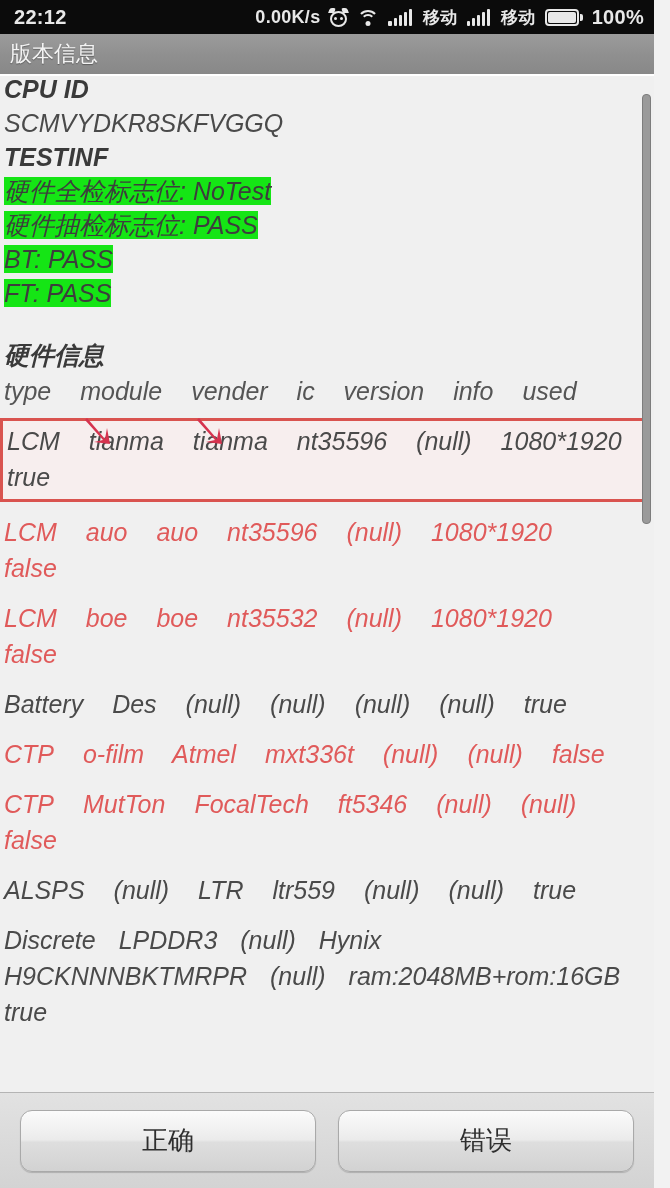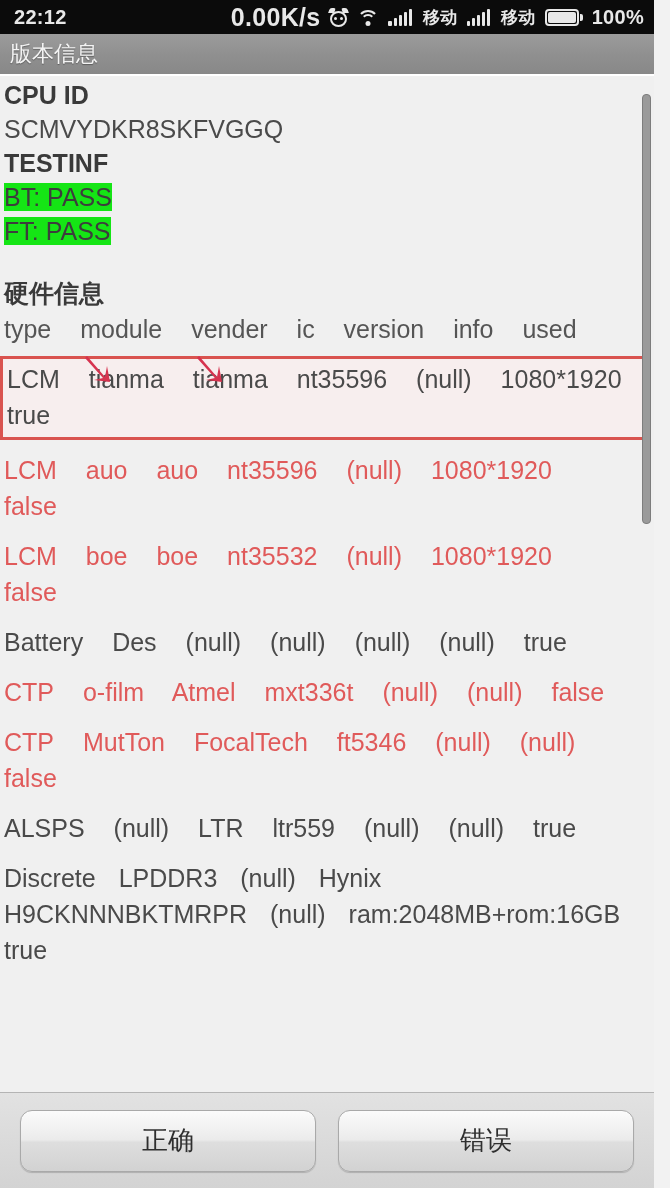"0.00K/s" #statusbar .netspeed { font-size: 25px -> 18px }
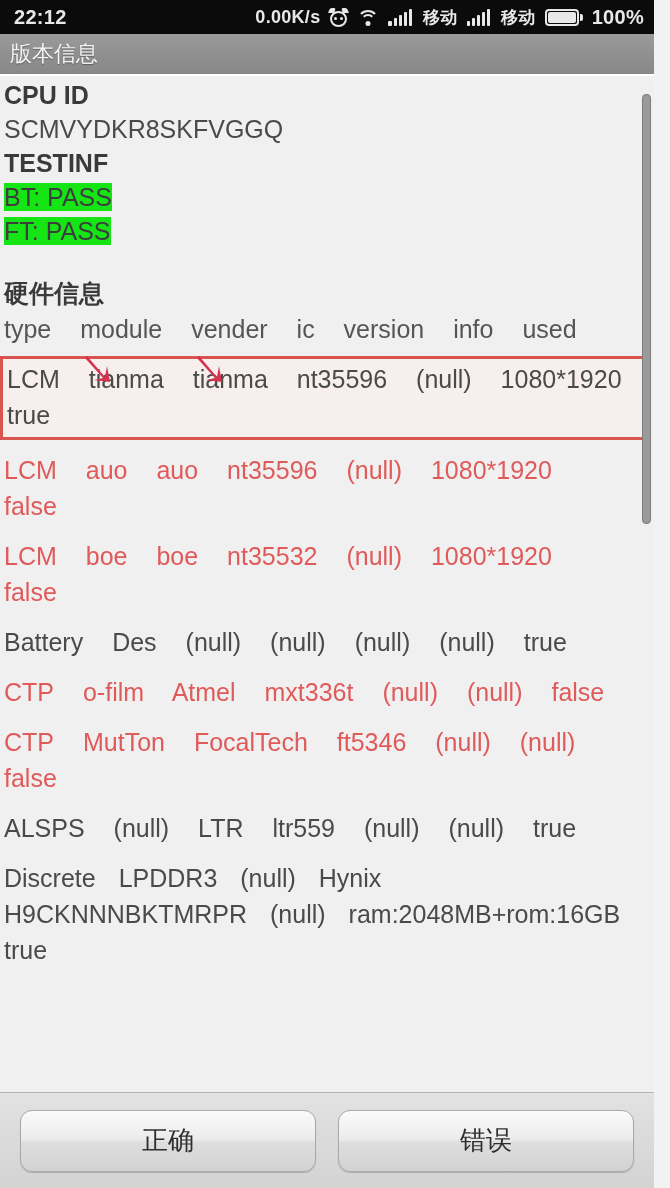"CPU ID" #content { font-style: none -> italic; padding: 12px 0 0 4px -> 6px 0 0 4px }
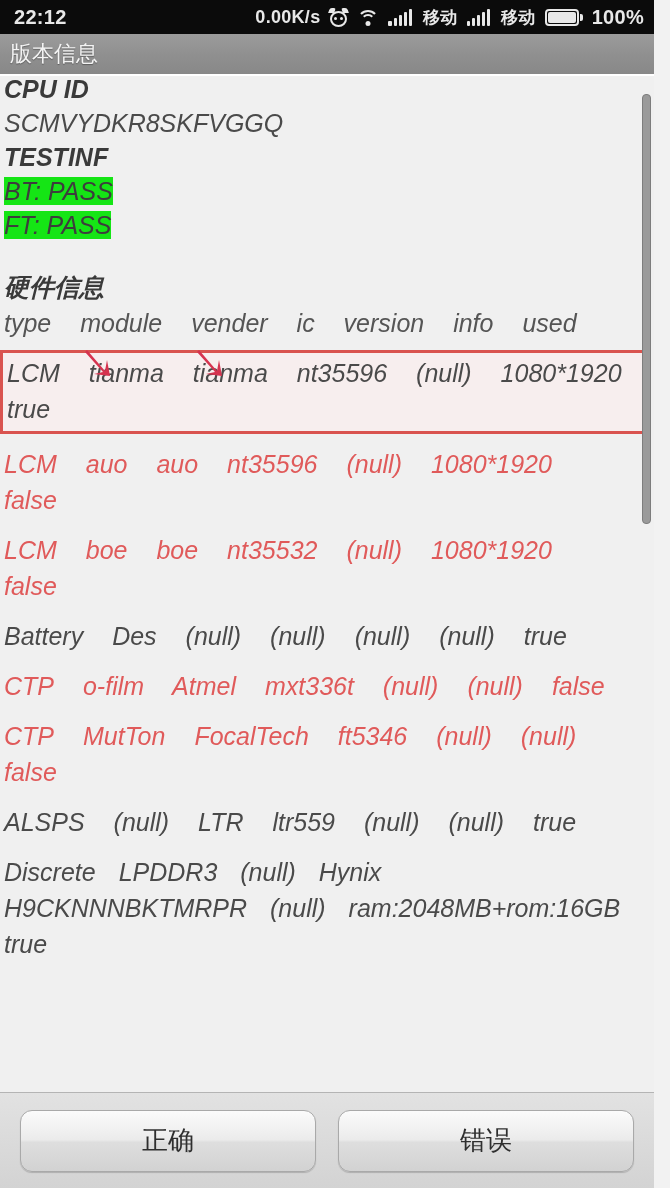"硬件全检标志位: NoTest" div.info-line { html: none -> <div> <span>硬件全检标志位: NoTest</span> </div> }
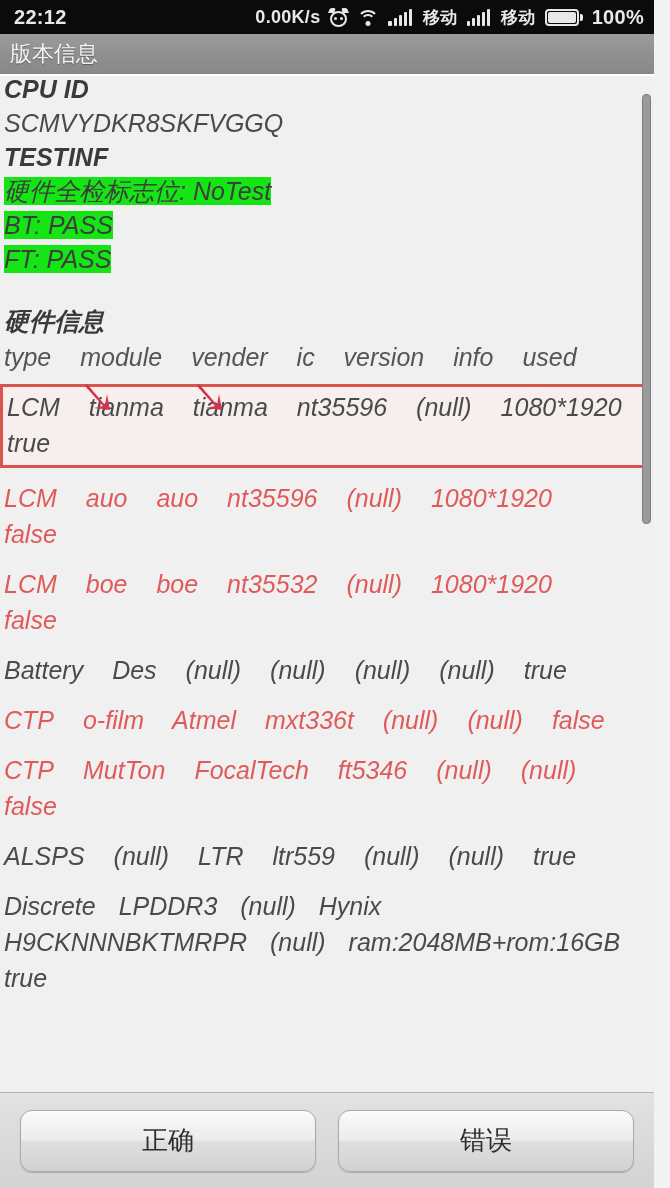"硬件抽检标志位: PASS" div.info-line { html: none -> <div> <span>硬件抽检标志位: PASS</span> </div> }
